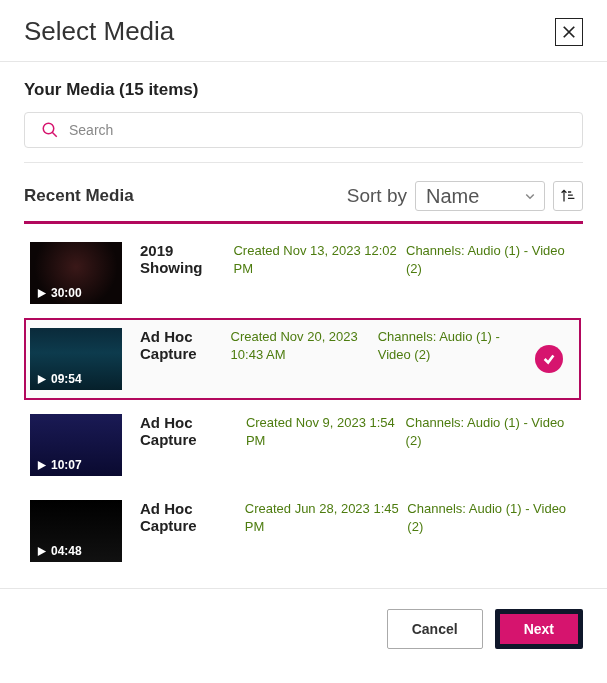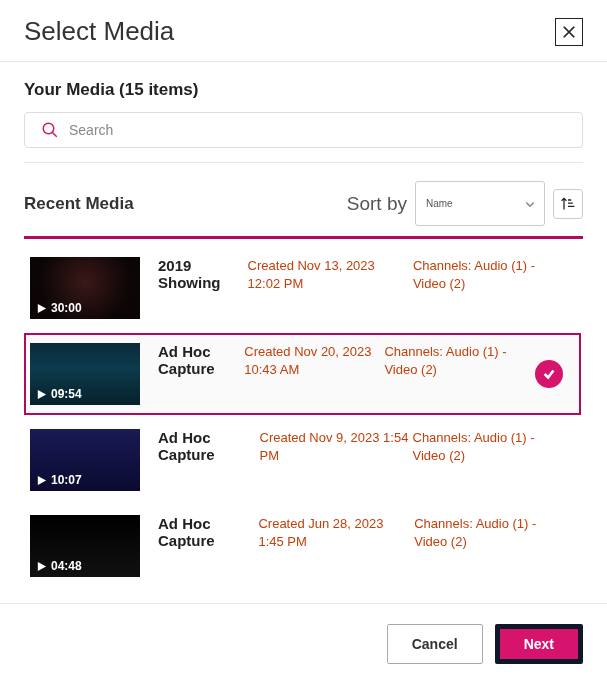"Name" .sort-select { font-size: 10px -> 20px; height: 45px -> 30px }
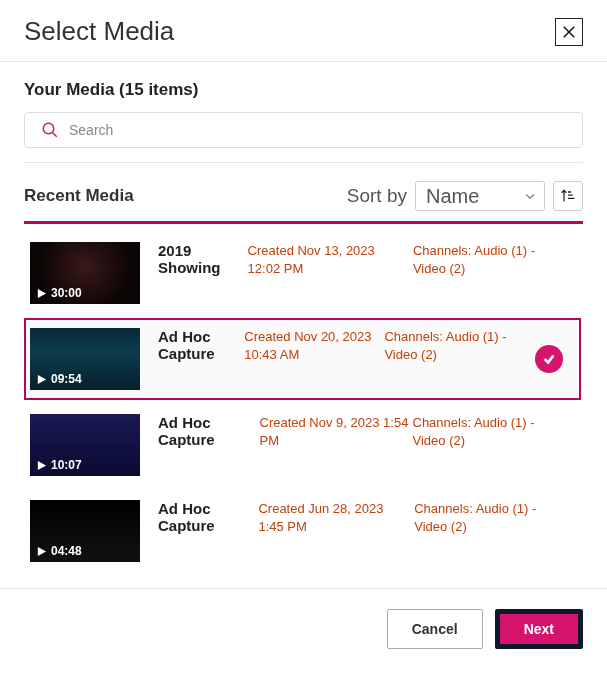"Created Nov 13, 2023 12:02" .media-sub { color: #c2410c -> #4d7c0f }
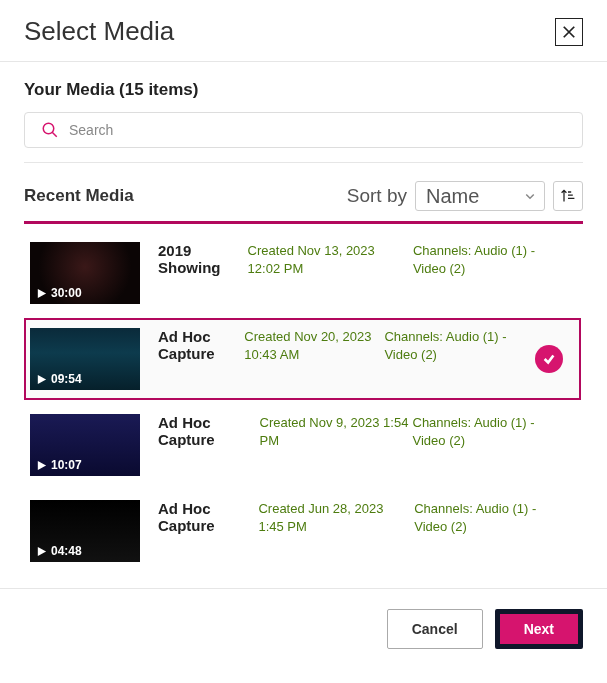"30:00" .thumb { width: 110px -> 92px }
